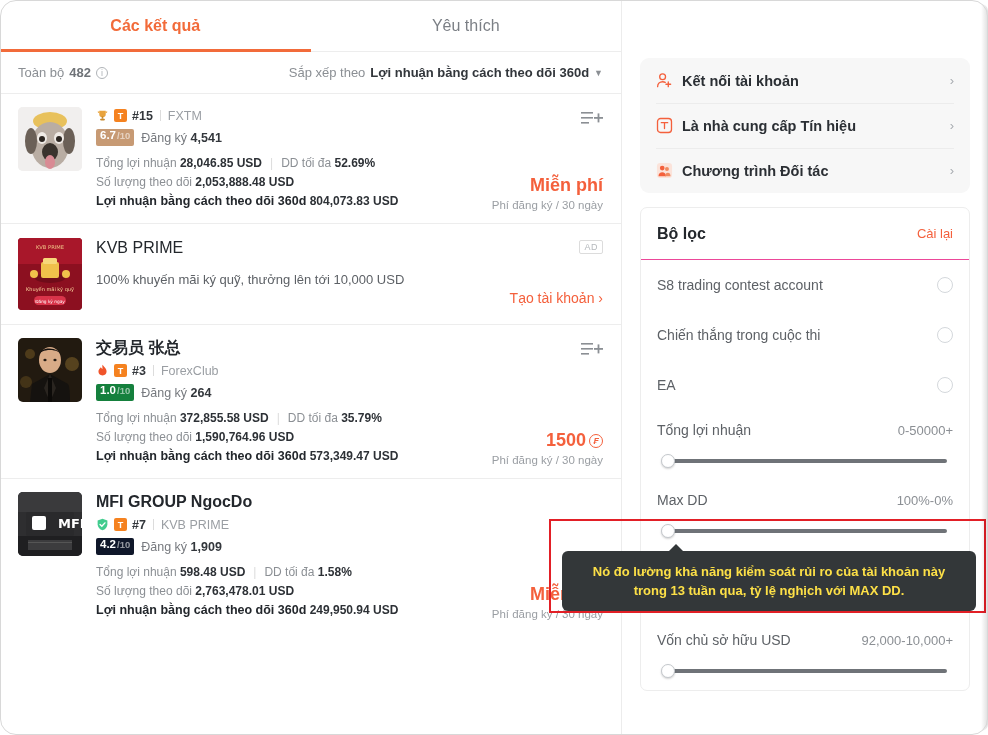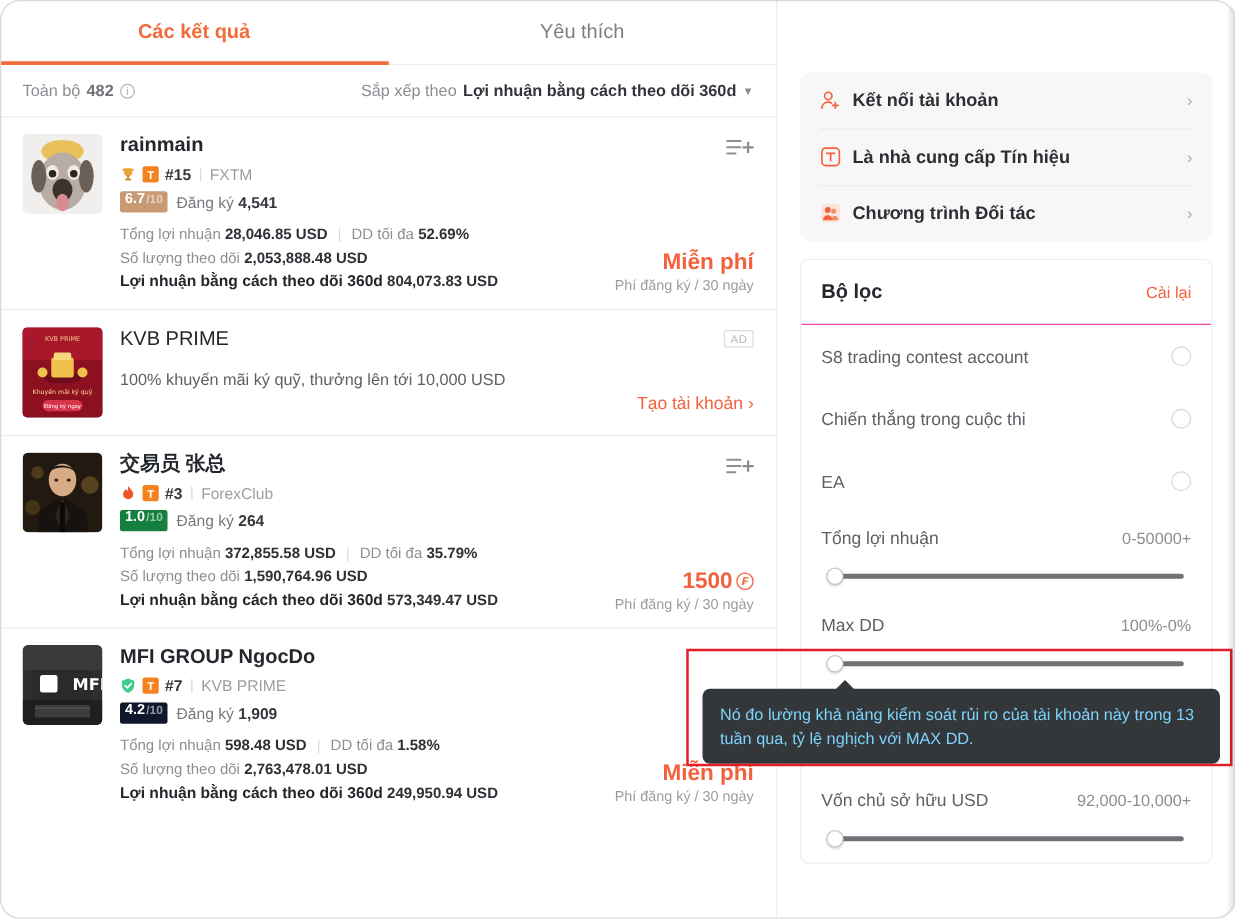"rainmain" div.card-title { html: <div>rainmain</div> -> none }
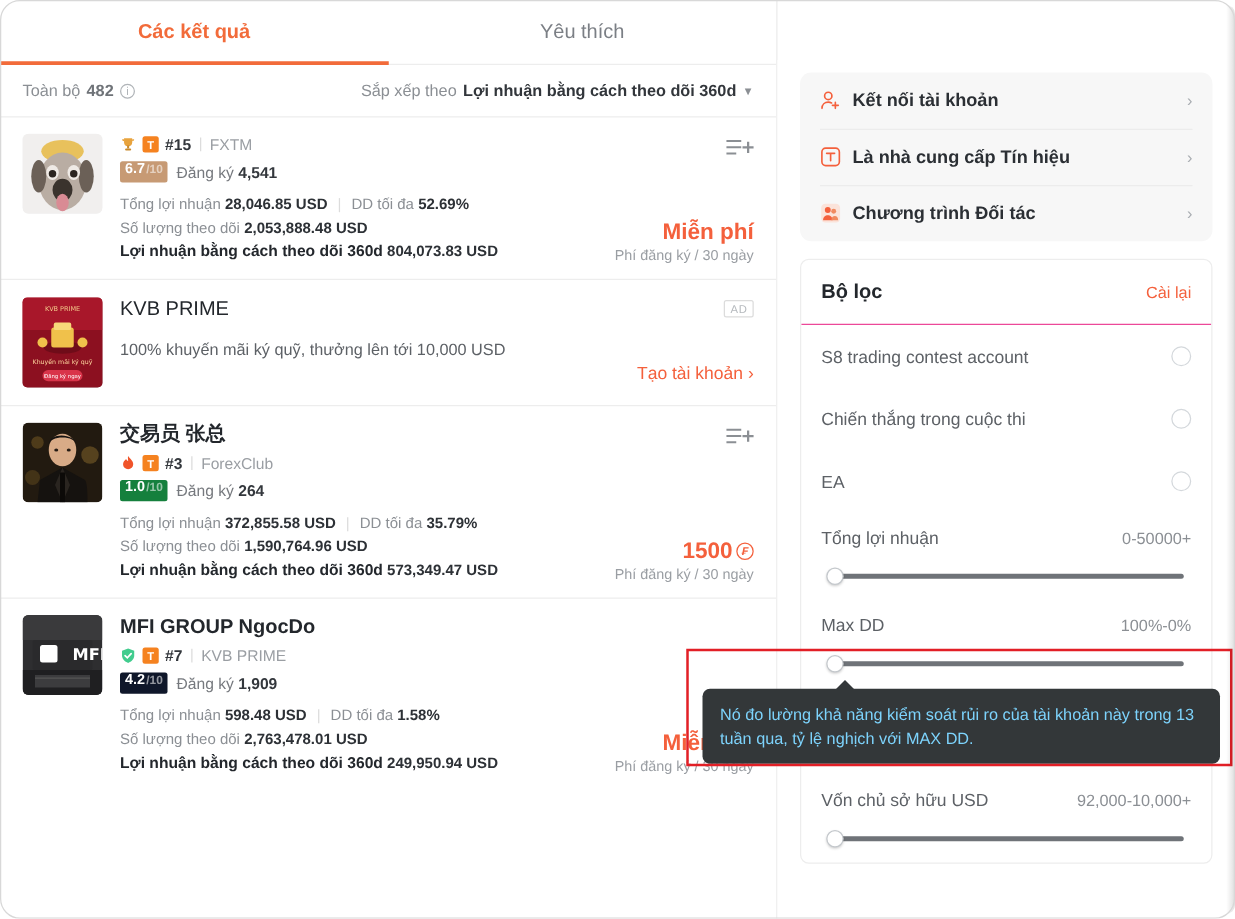"Nó đo lường khả năng" .tooltip { color: #7dd3fc -> #fde047; font-weight: normal -> bold; text-align: none -> center }
